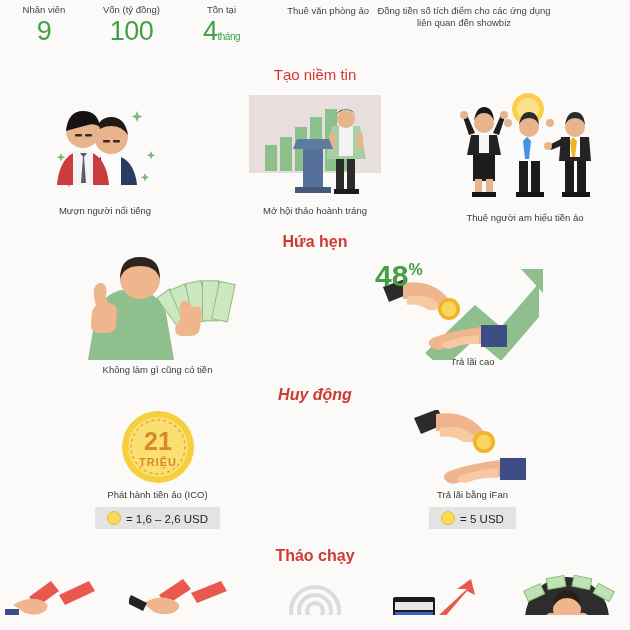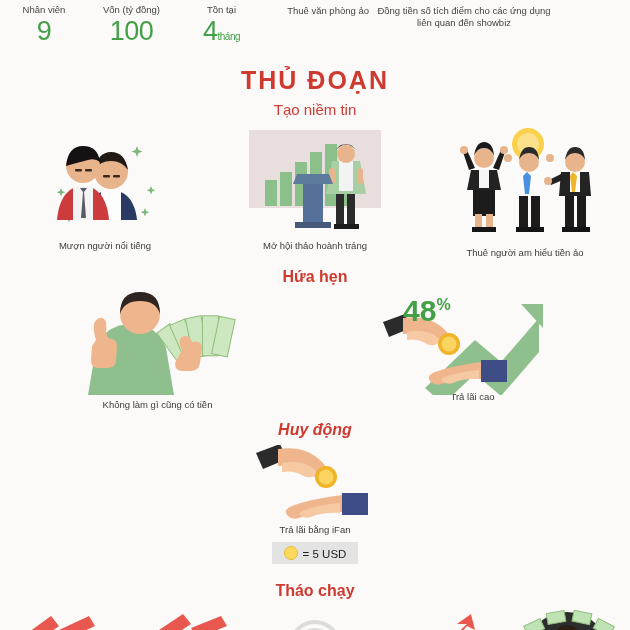"THỦ ĐOẠN" div.title { html: <div>THỦ ĐOẠN</div> -> none }
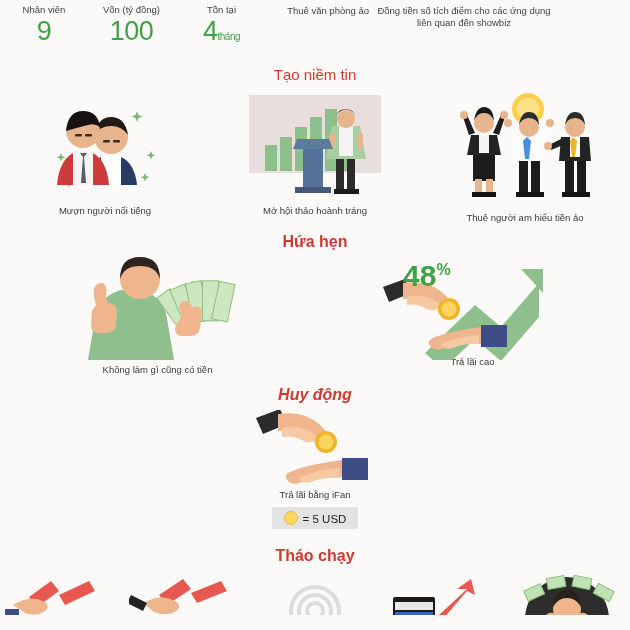"48%" div.pct { left: 88px -> 60px }
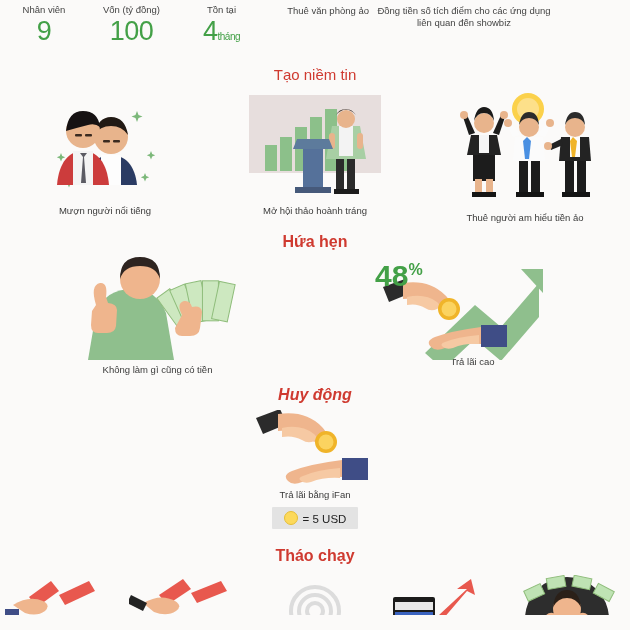"21" div.cell { html: none -> <div> <svg> <circle></circle> <circle></circle> <circle></circle> <text>21</text> <text>TRIỆU</text> </svg> <div>Phát hành tiền ảo (ICO)</div> <div><span></span><span>= 1,6 – 2,6 USD</span></div> </div> }
